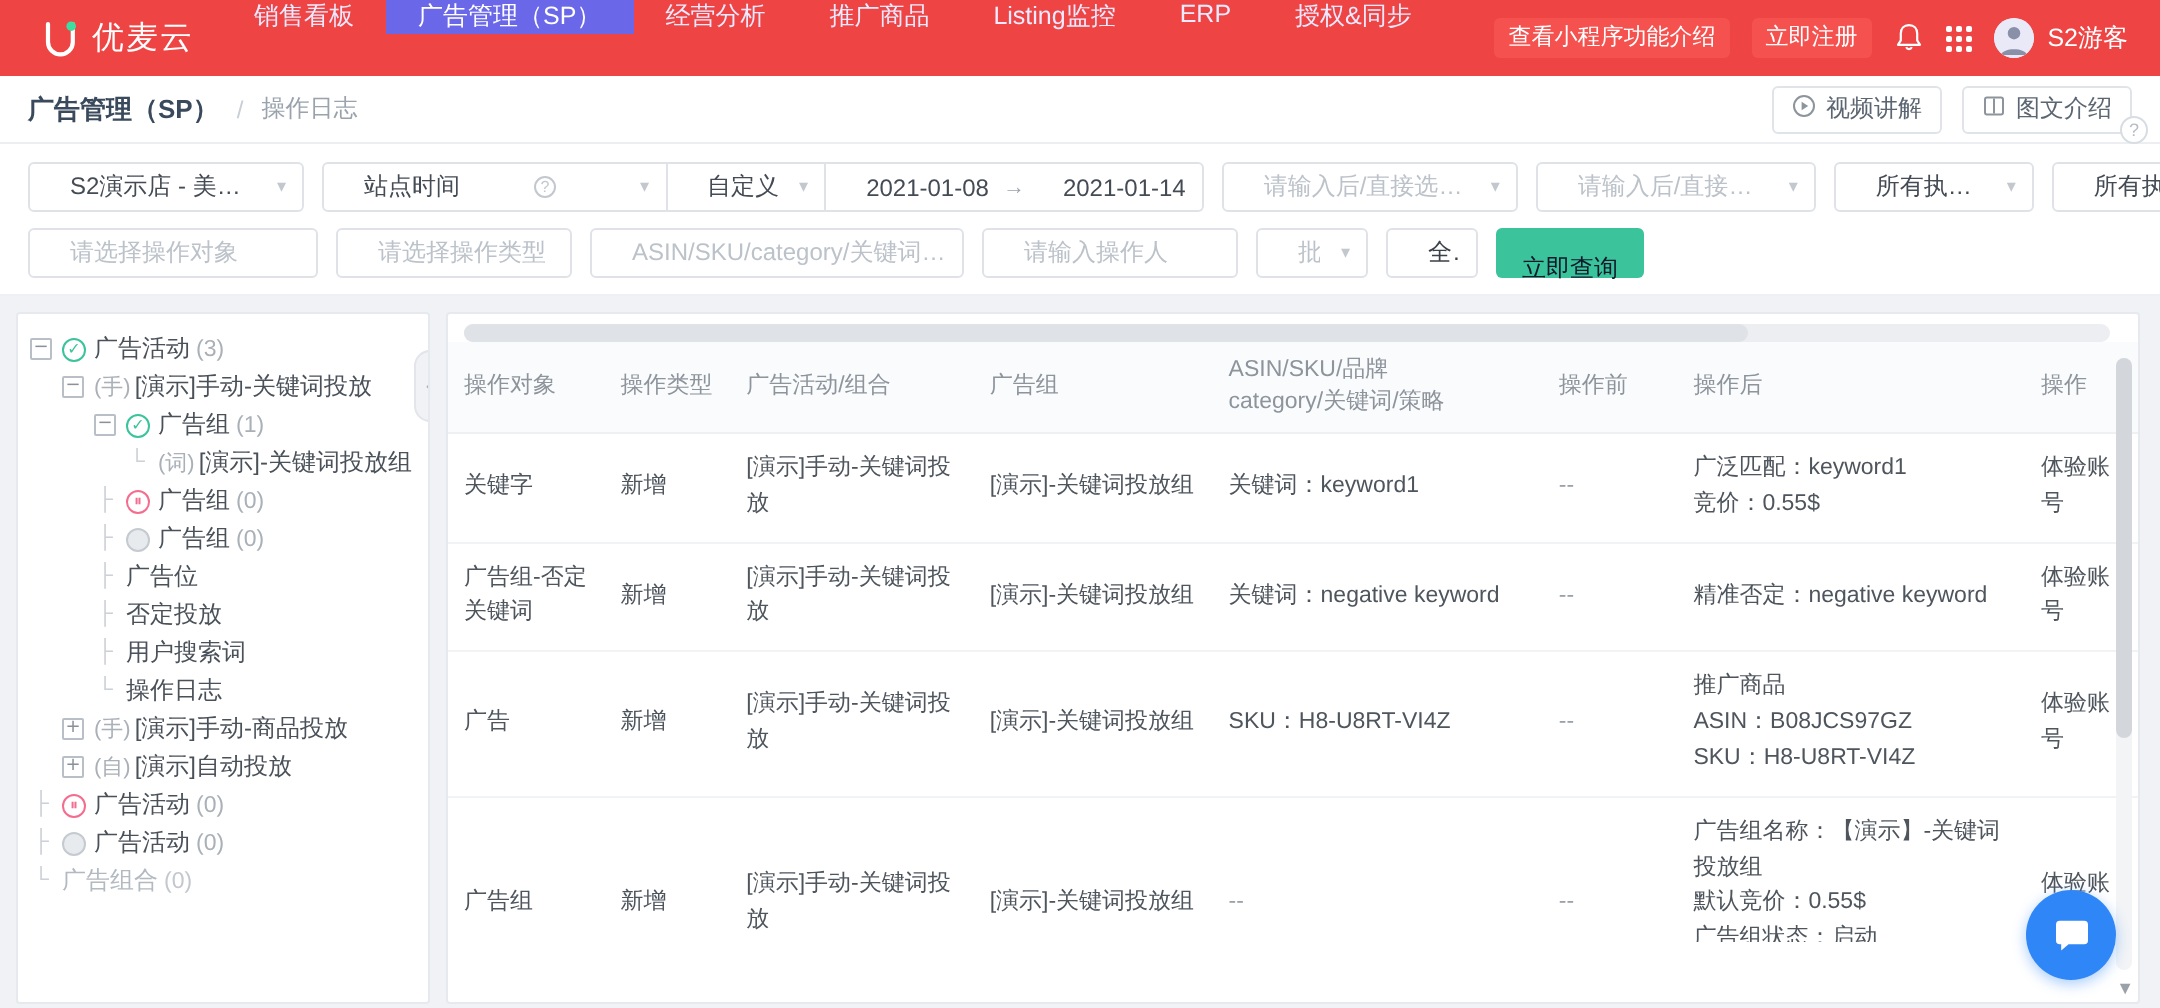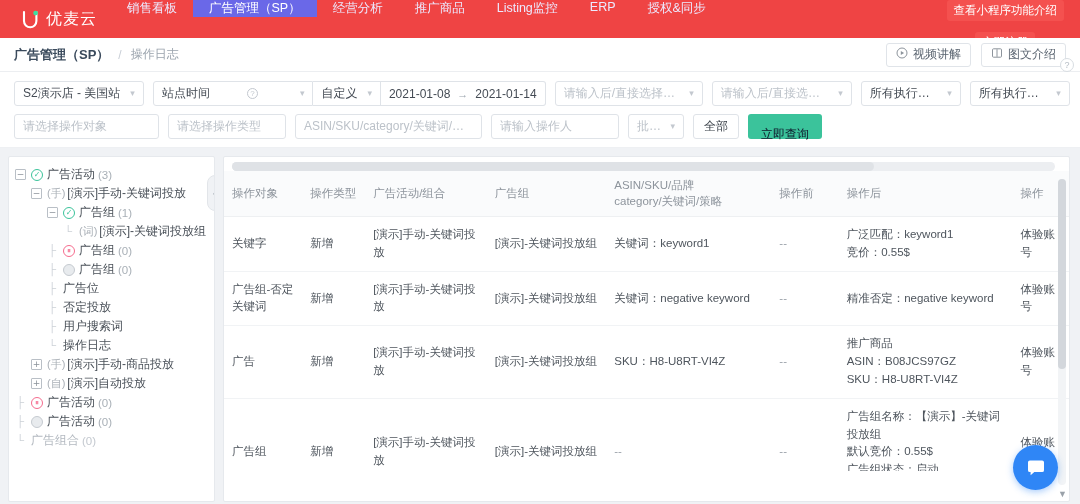"查看小程序功能介绍" .nav-right { flex-direction: column -> none }
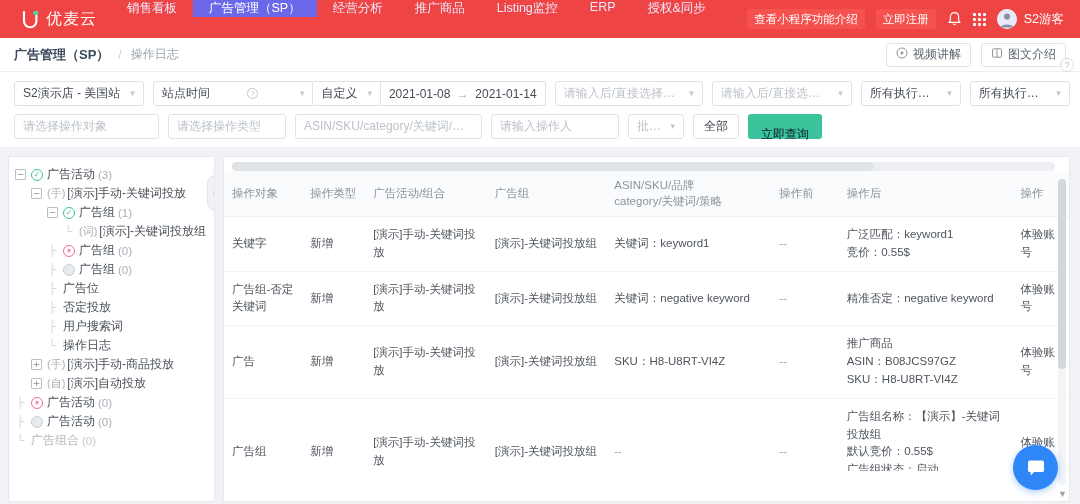"S2演示店 - 美国站" .ctl .cap { margin-left: none -> 12px }
